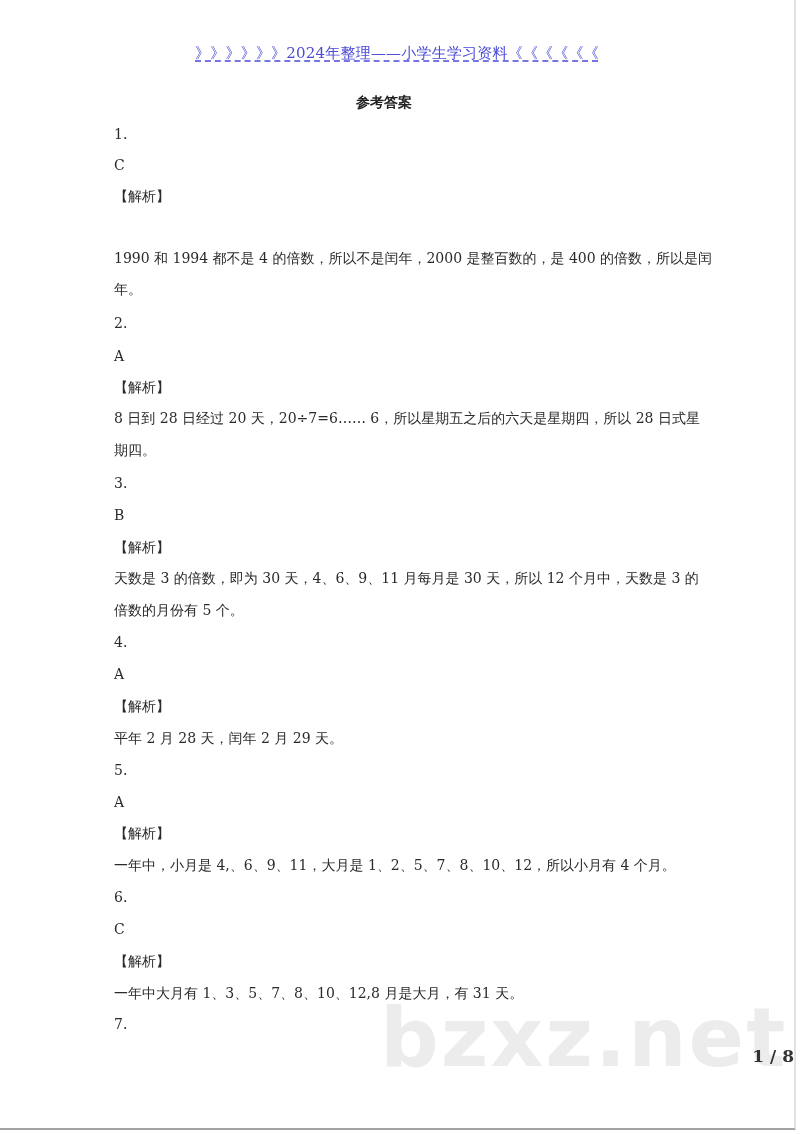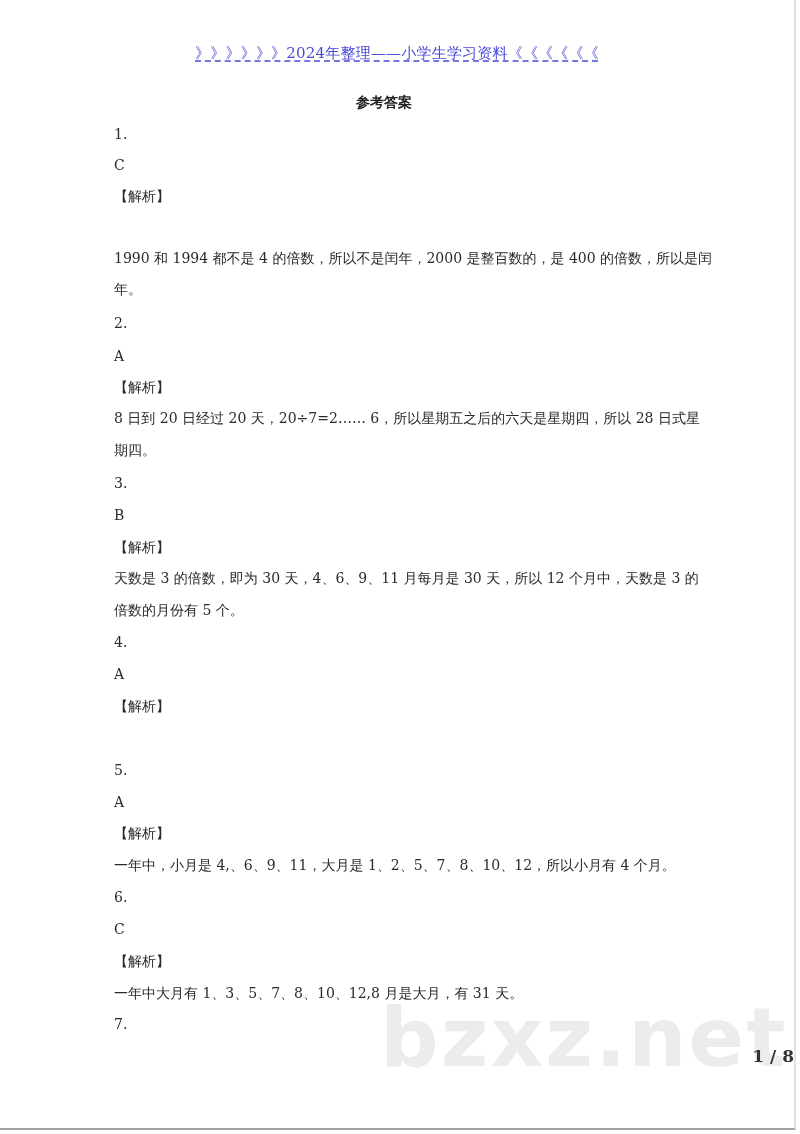"8 日到 20 日经过 20" div.line { text: 20 日经过 20 天，20÷7=2 -> 28 日经过 20 天，20÷7=6 }
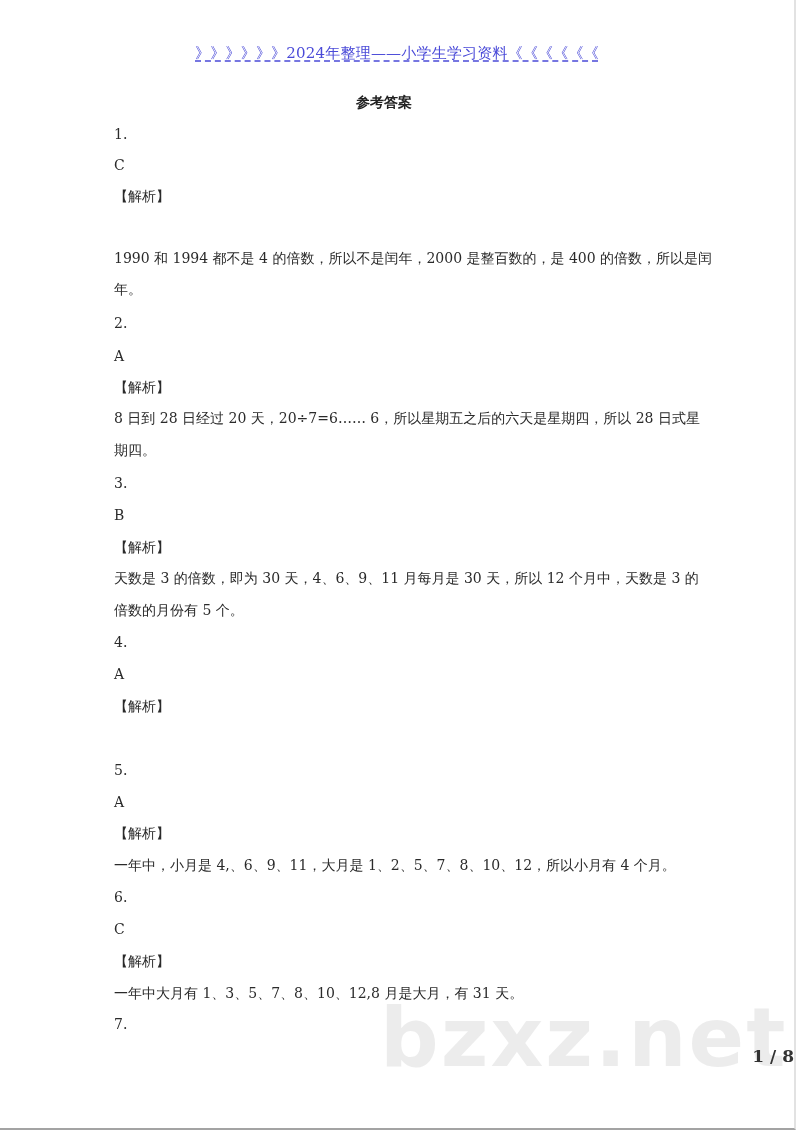"平年 2 月 28 天，闰年" div.line { html: none -> <div>平年 2 月 28 天，闰年 2 月 29 天。</div> }
